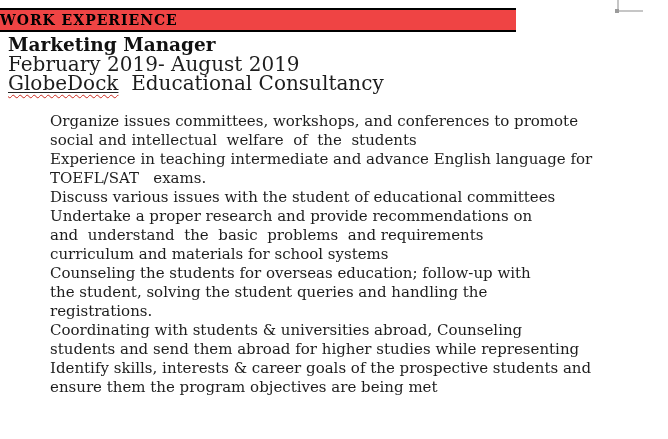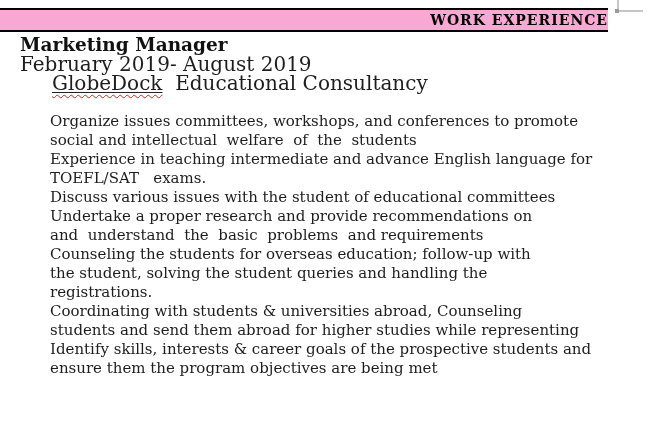"WORK EXPERIENCE" .section-bar { background: #f9a8d4 -> #ef4444; text-align: right -> left; width: 608px -> 516px }
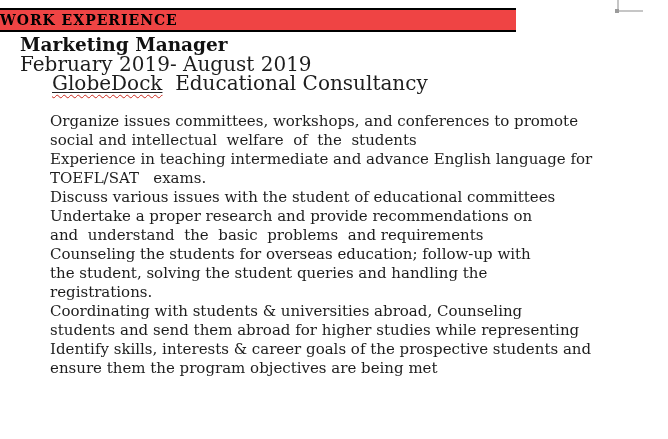"Marketing Manager" .job-block { left: 20px -> 8px }
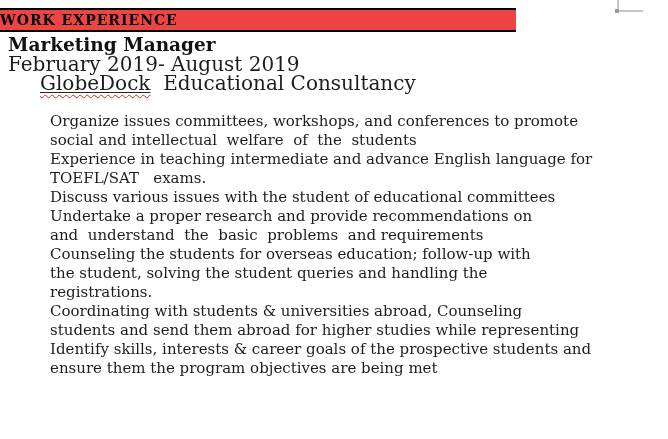"GlobeDock" .u-solid { margin-left: 32px -> none }
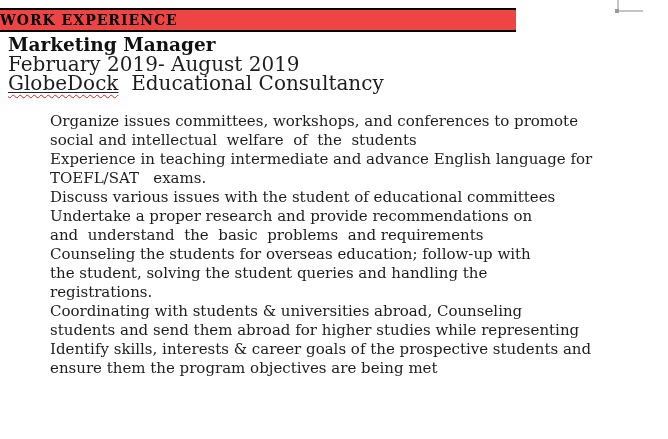"curriculum and materials for school" div.body-line { html: none -> <div>curriculum and materials for school systems</div> }
